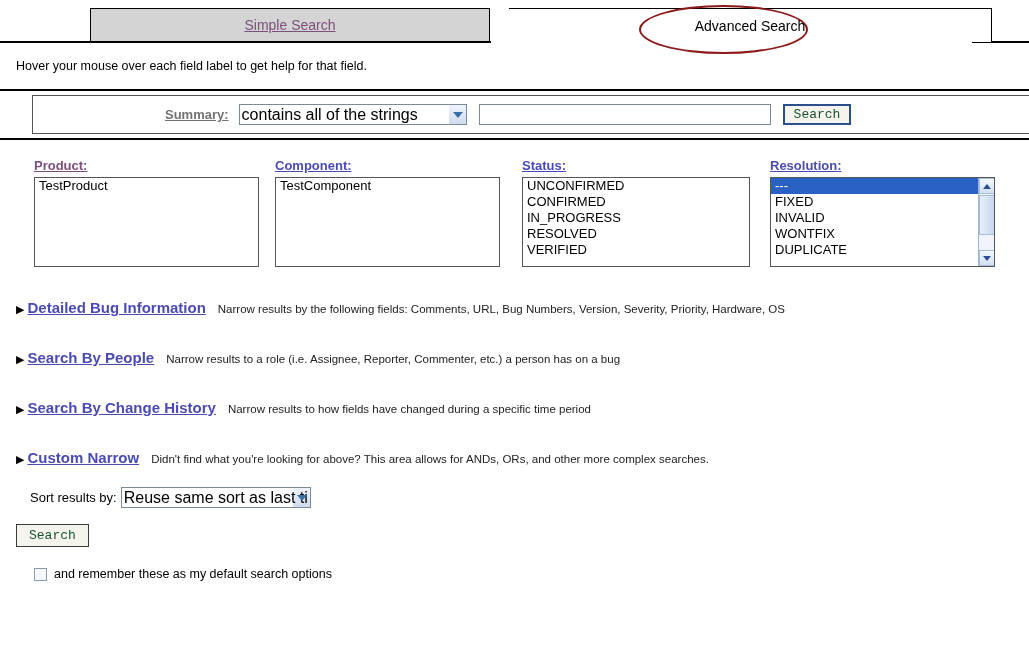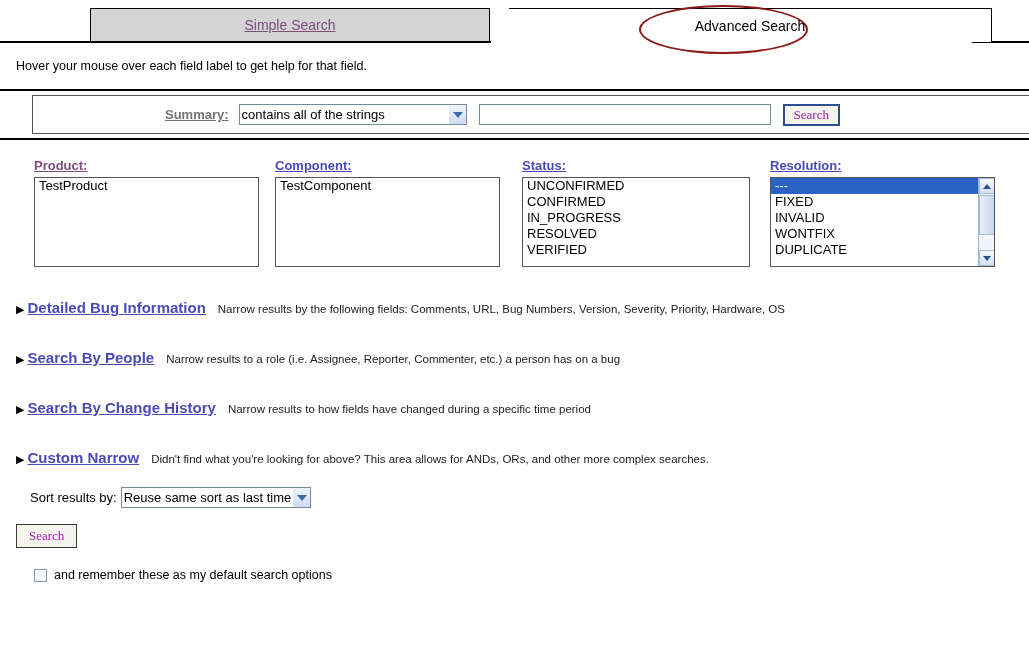"contains all of the strings" select.sel { font-size: 13px -> 16px }
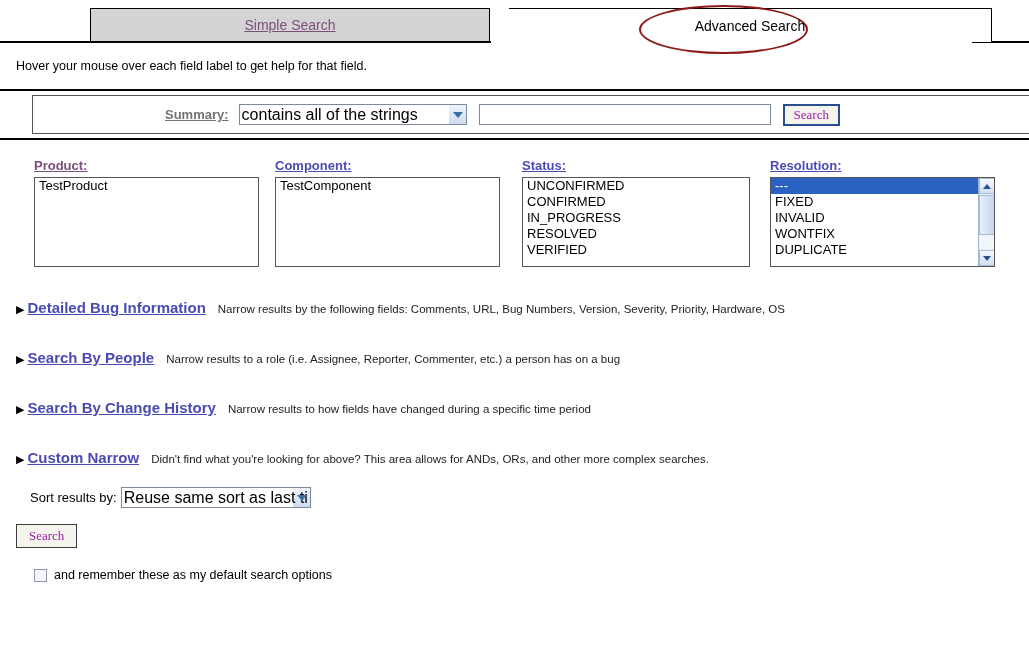"Search" .btn { color: #a21caf -> #14532d; font-family: Liberation Serif, serif -> Liberation Mono, monospace }
